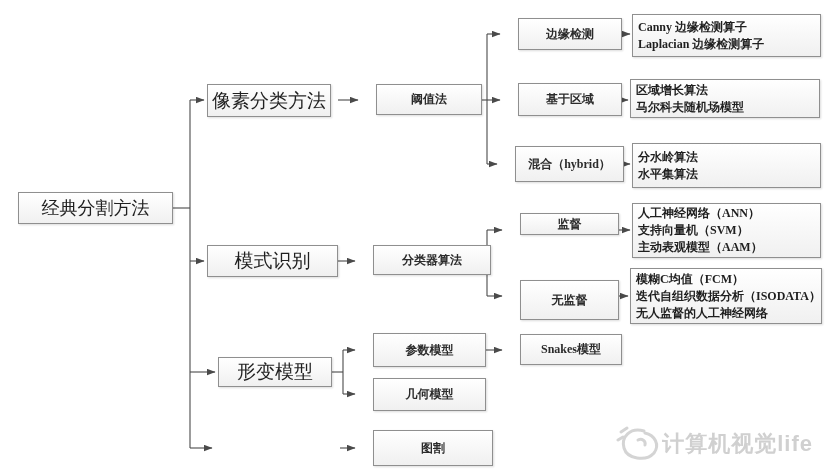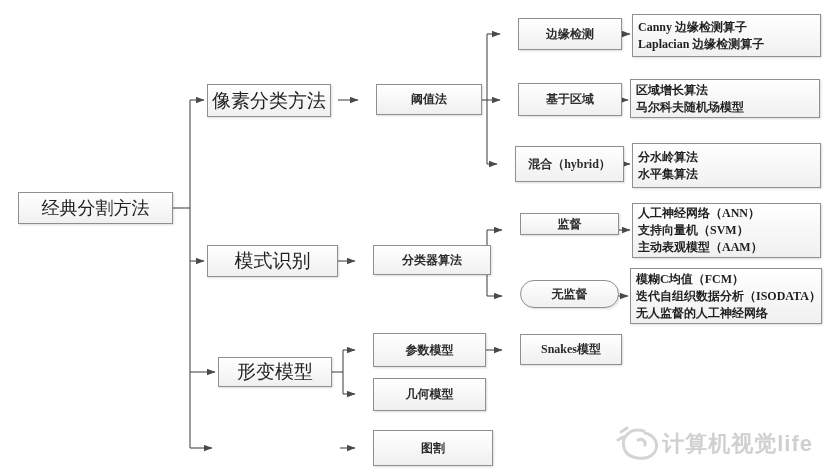"无监督" div.box { border-radius: 14px -> none; height: 28px -> 40px }
